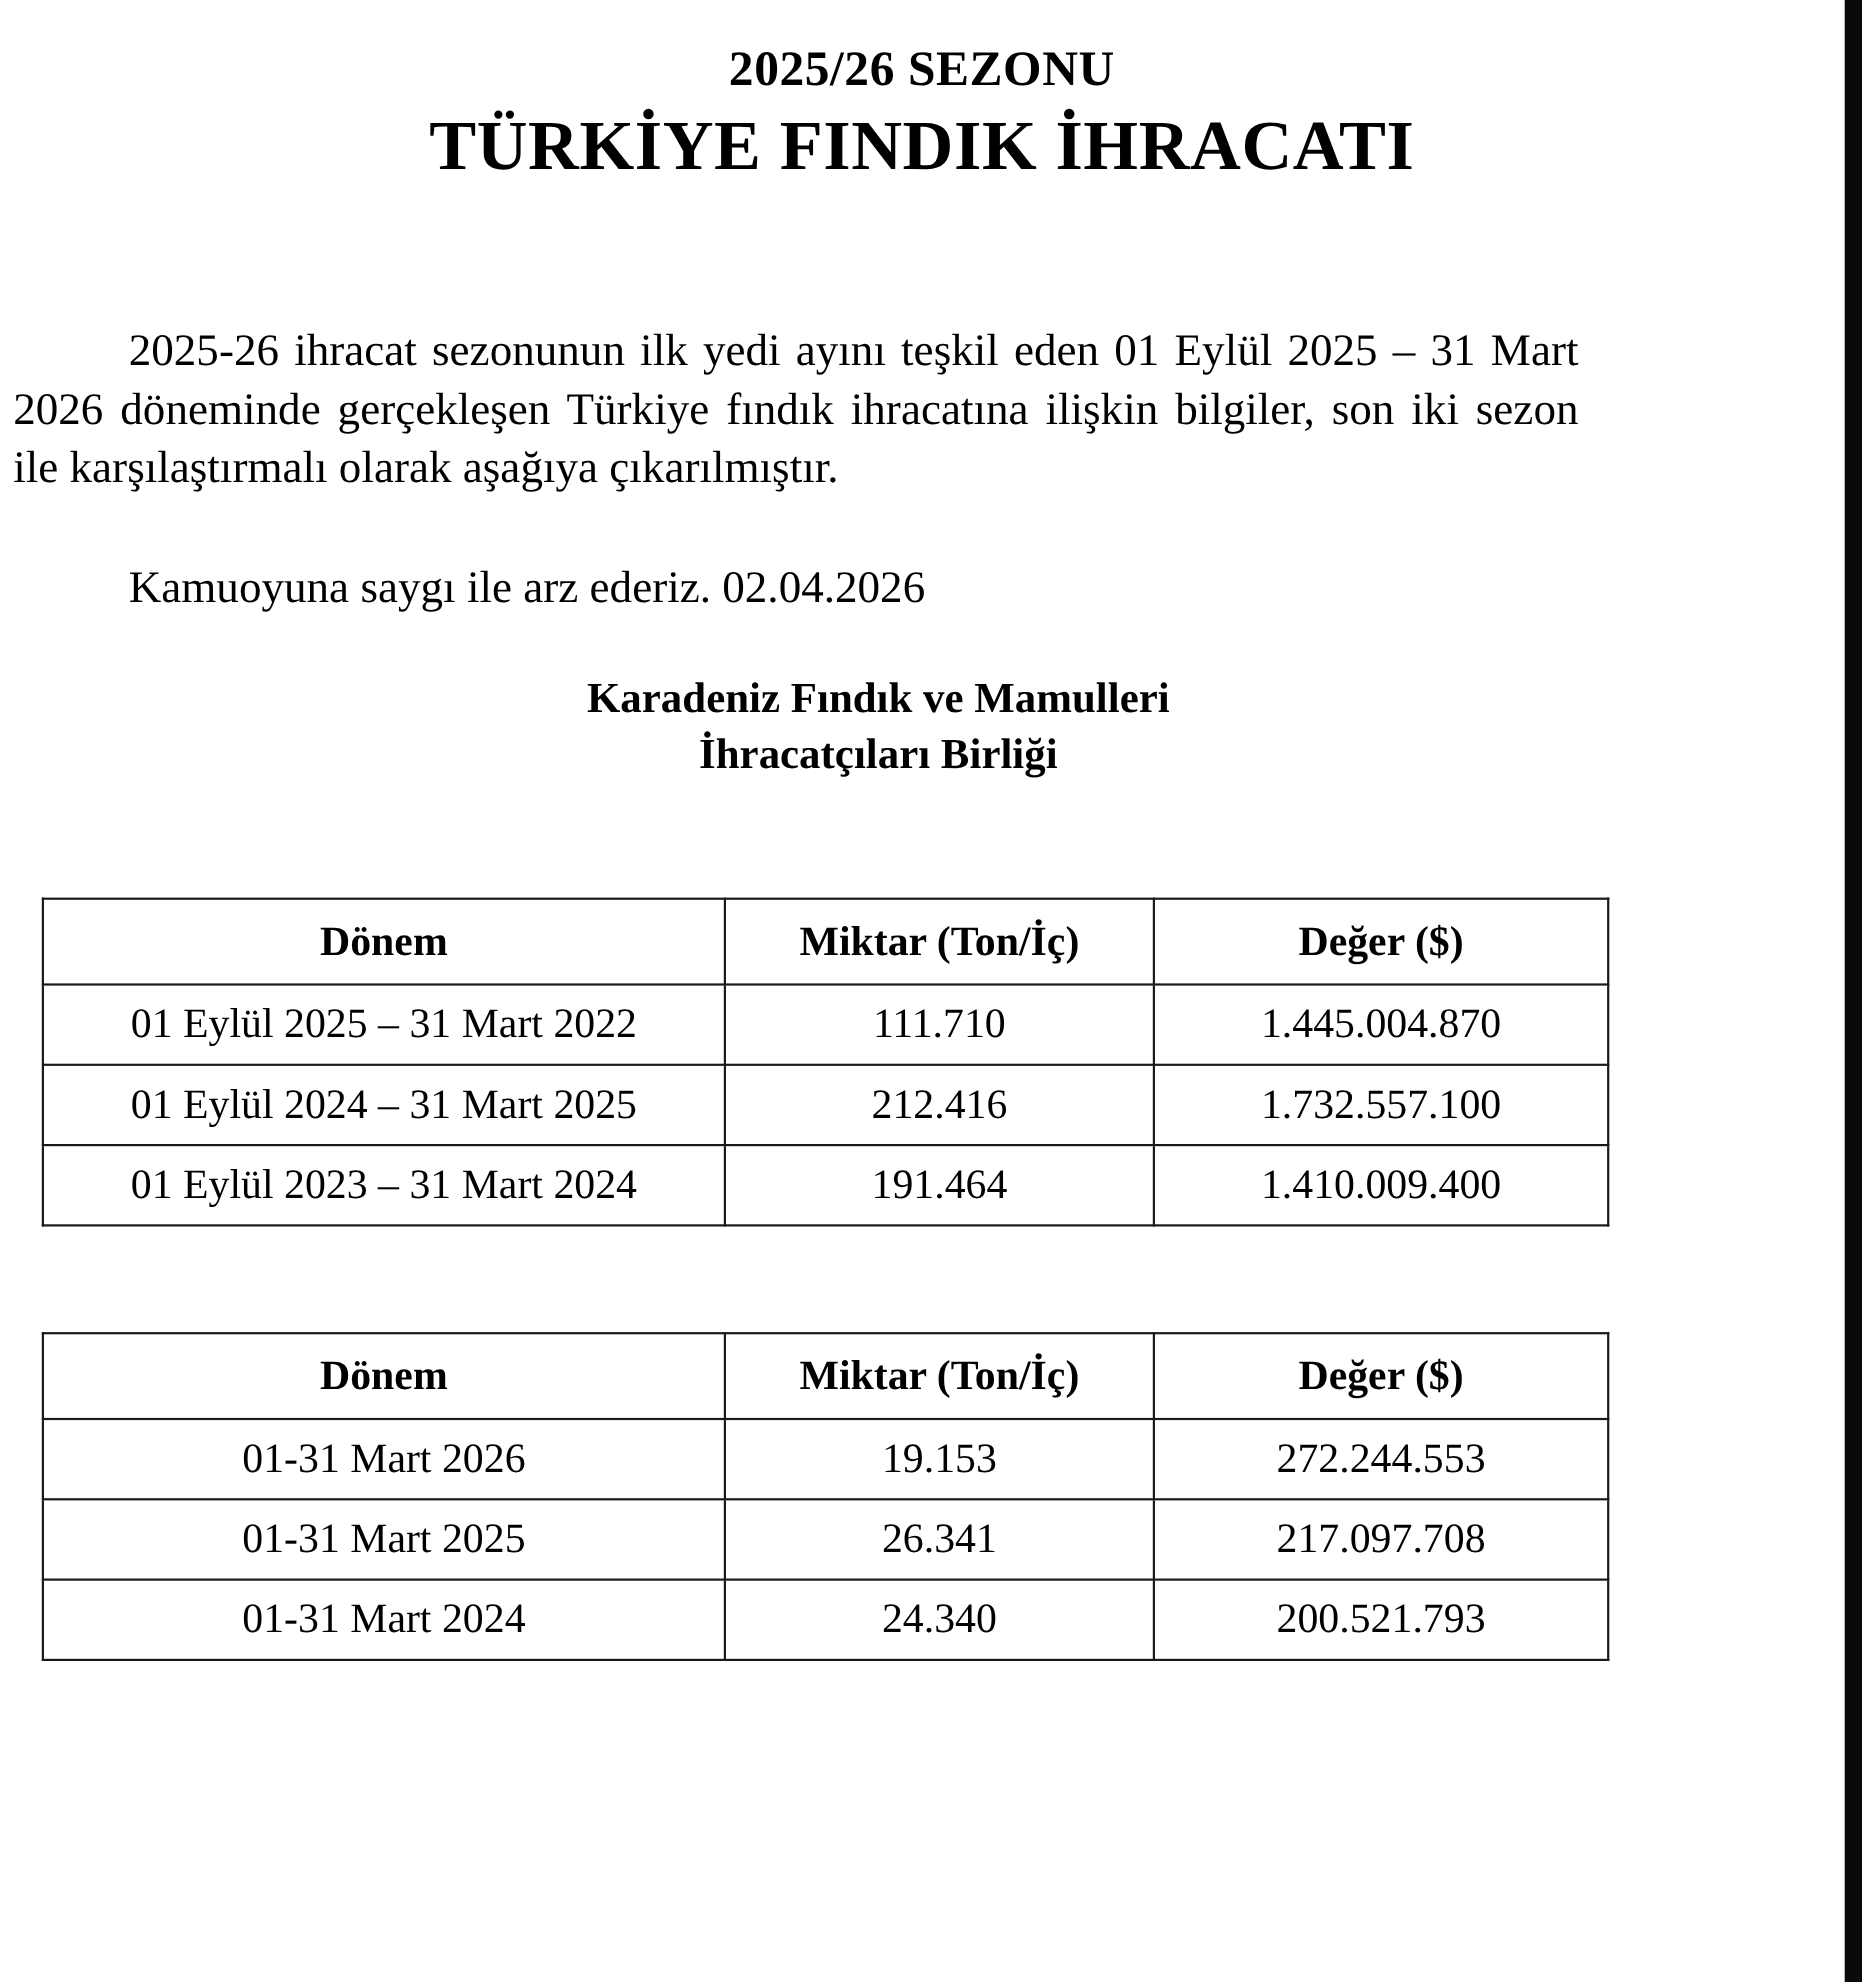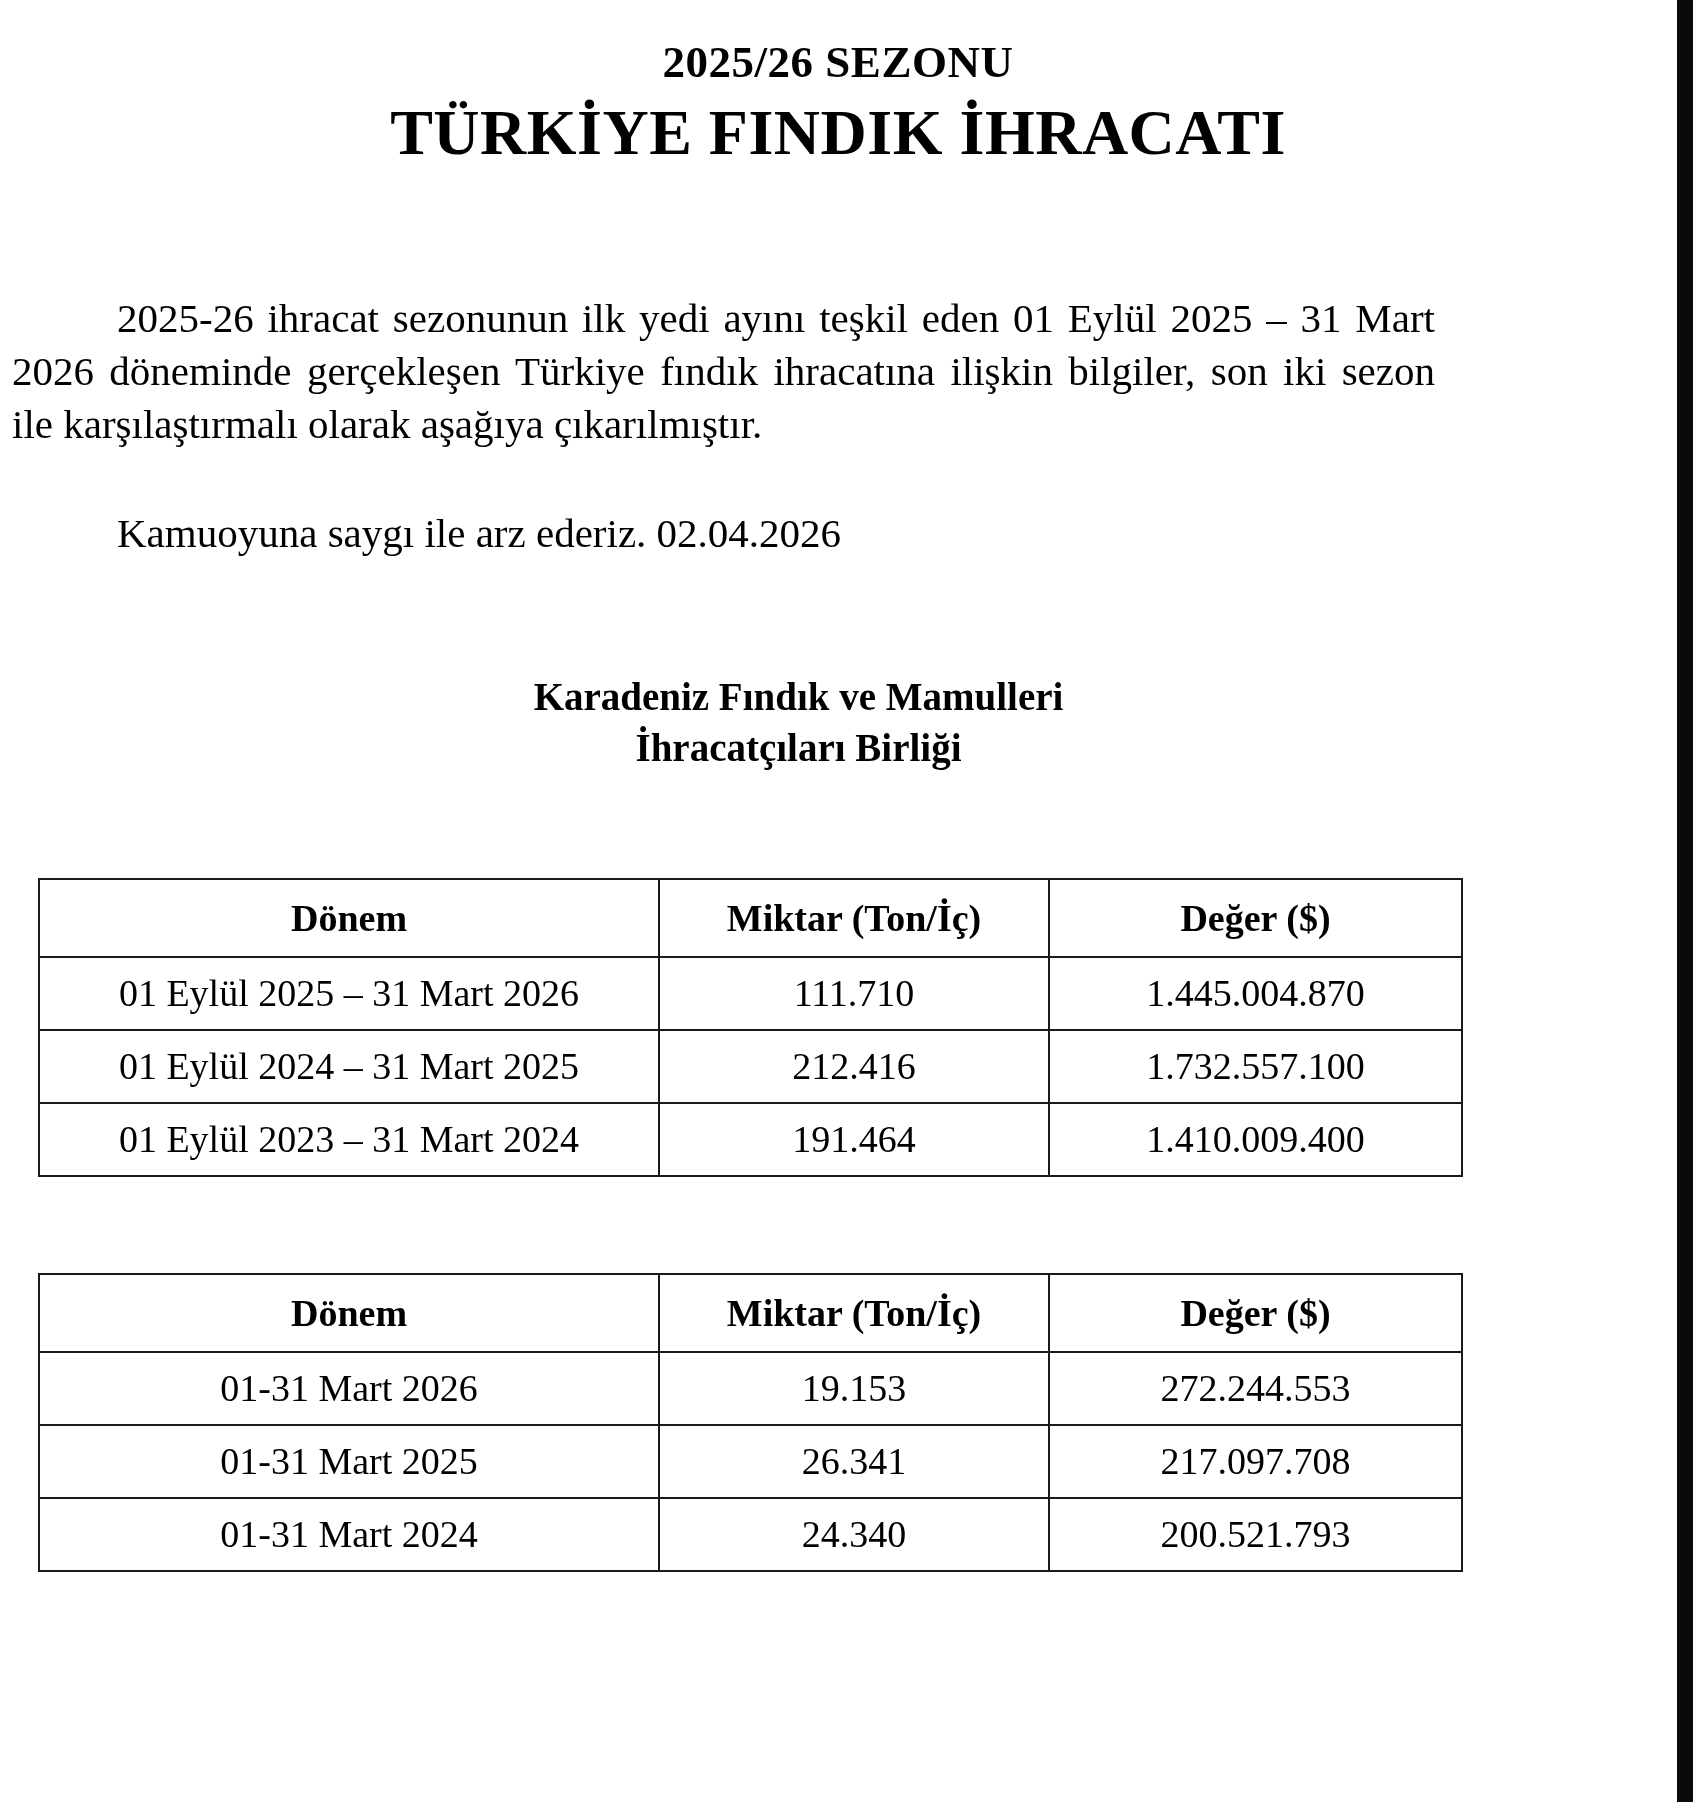"Karadeniz Fındık ve Mamulleri" .signature { margin-top: 110px -> 48px }
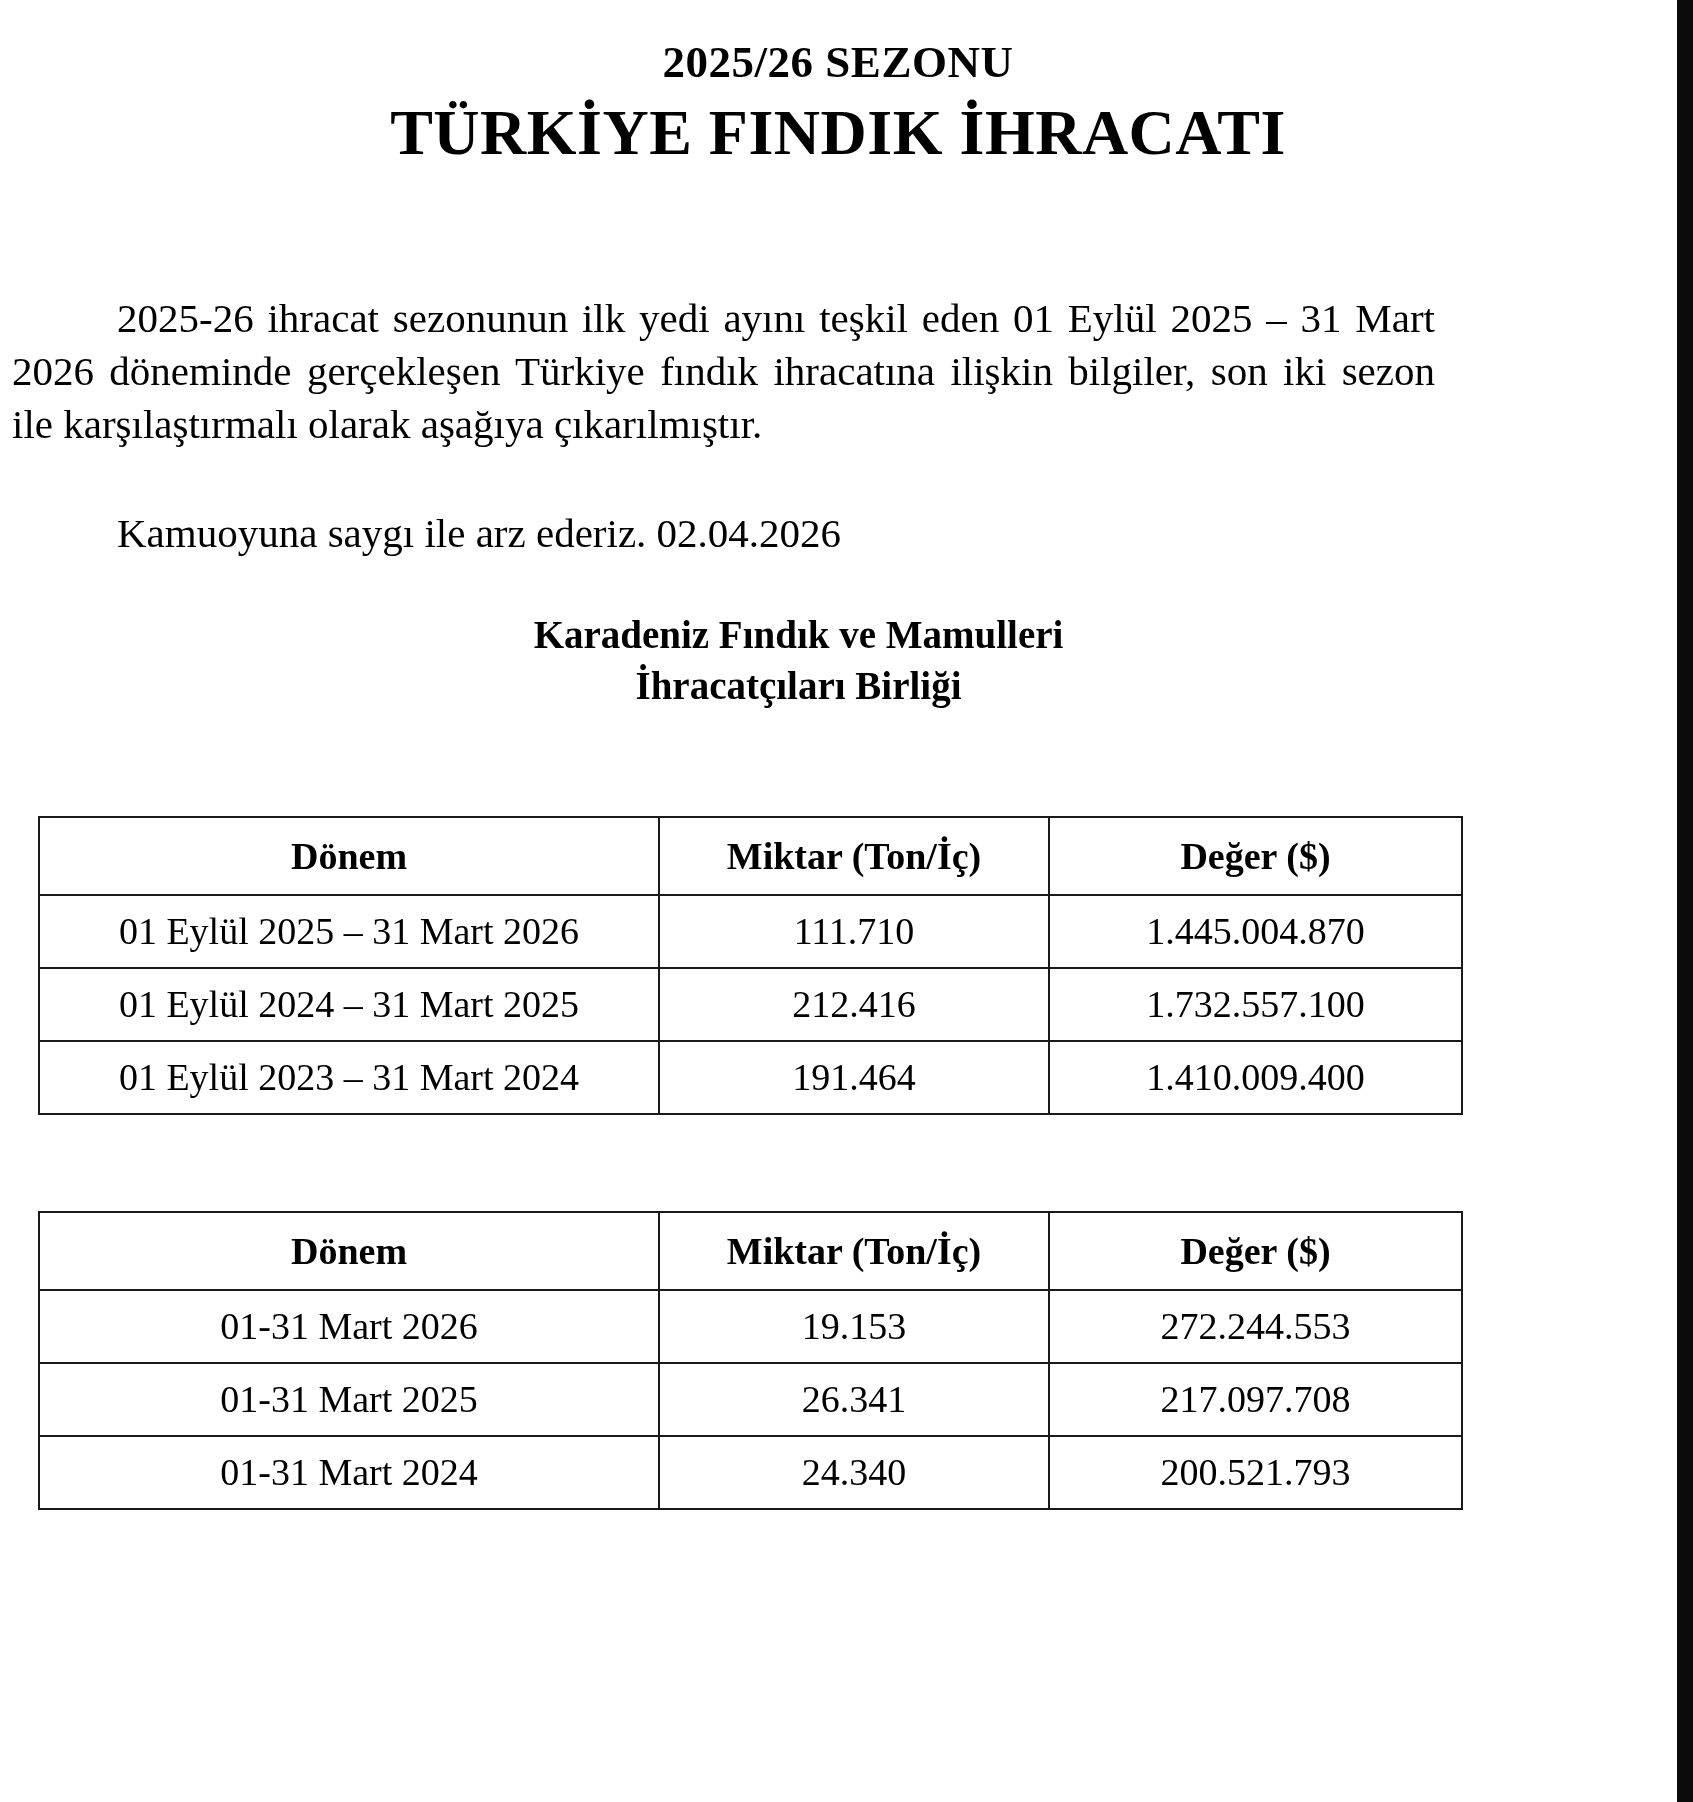"01 Eylül 2025 – 31" td { text: 2026 -> 2022 }
